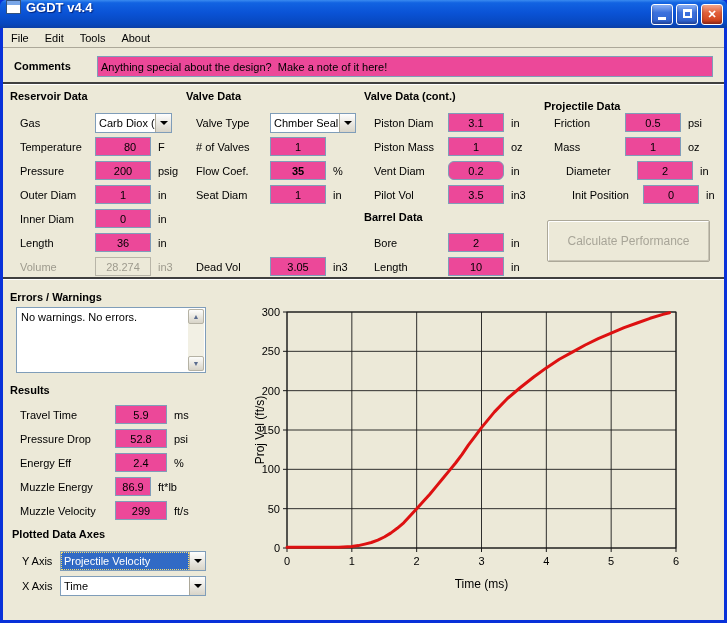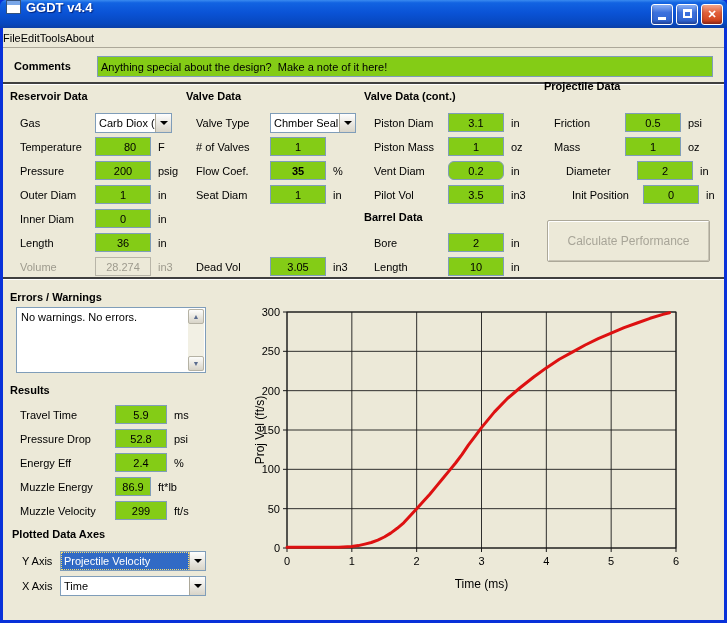"File" .menu-item { padding: 2px 0 -> 2px 8px }
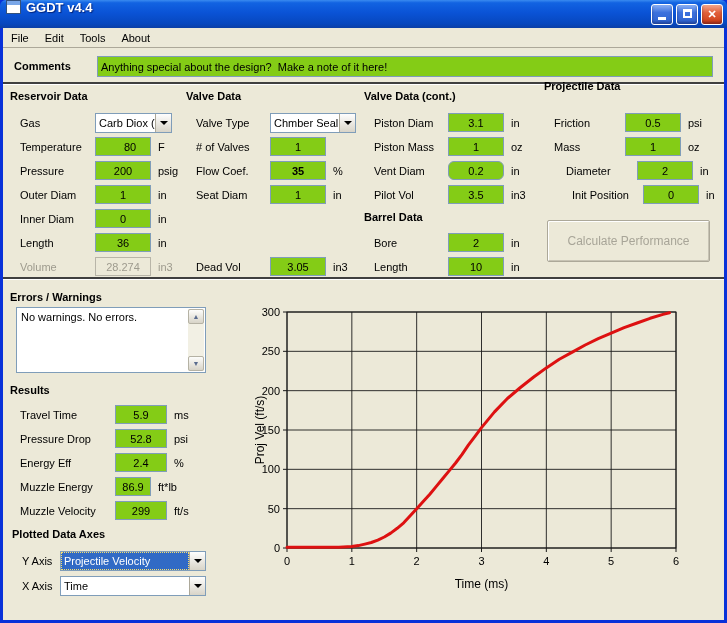"Anything special about the design?" .tfield { background: #84cc16 -> #ec4899 }
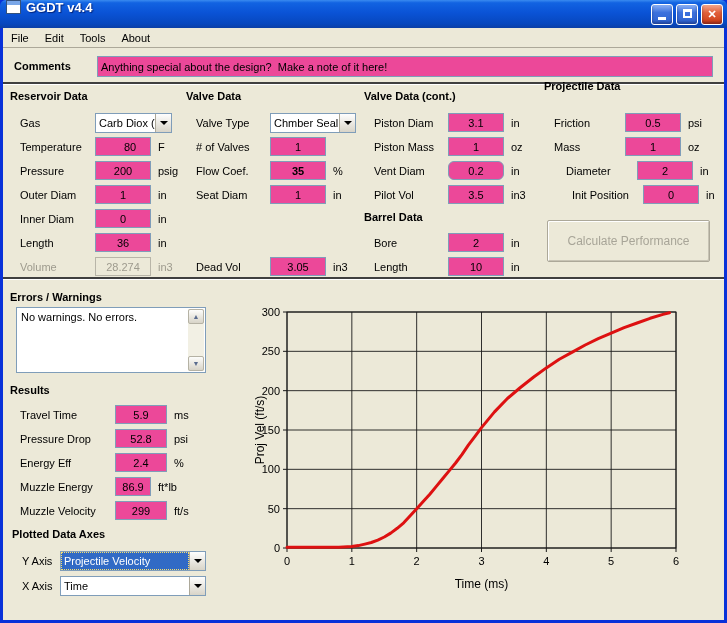"Projectile Data" span.sec-title { top: 80px -> 100px }
